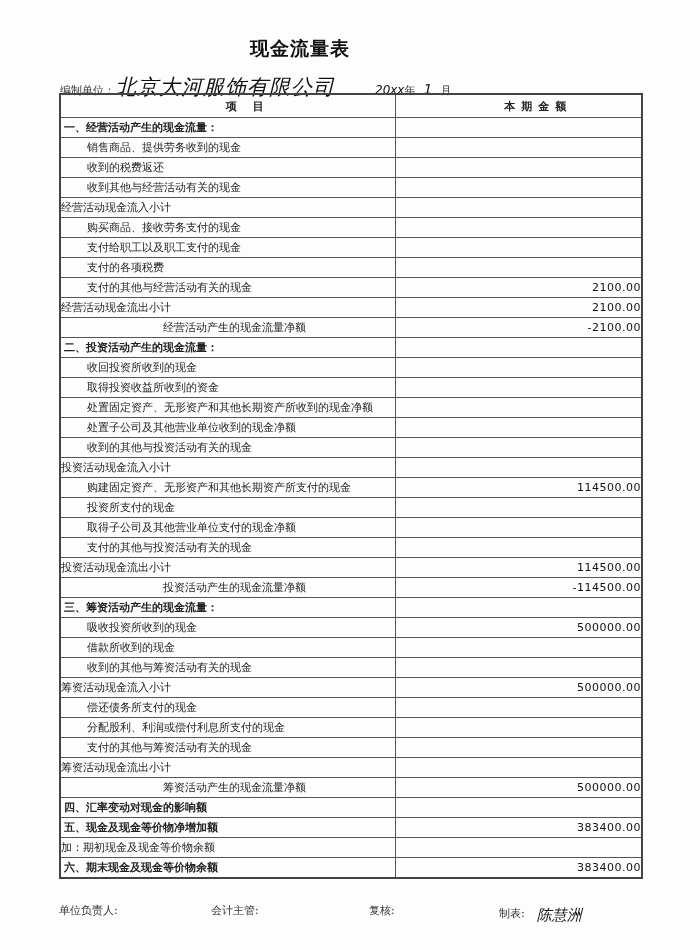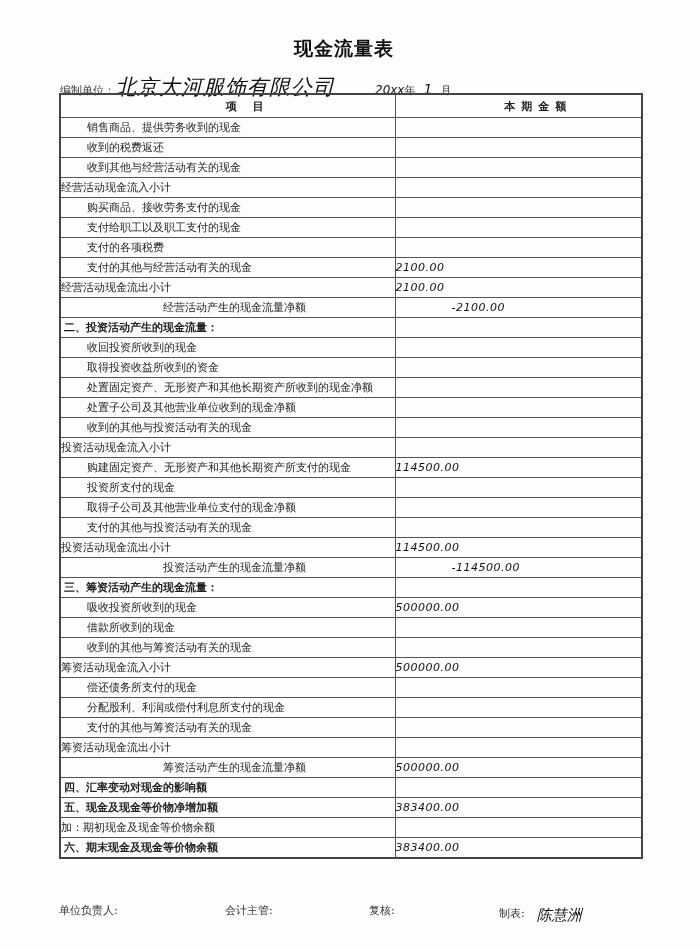"现金流量表" .title { margin-left: 44px -> none }
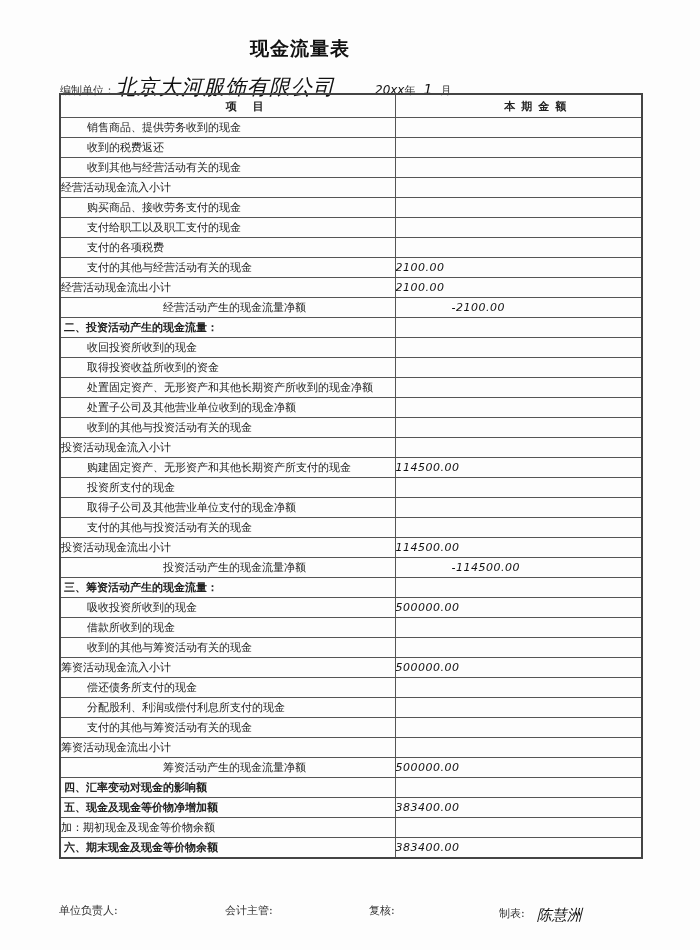"一、经营活动产生的现金流量：" tr { html: none -> <tr> <td>一、经营活动产生的现金流量：</td> <td></td> </tr> }
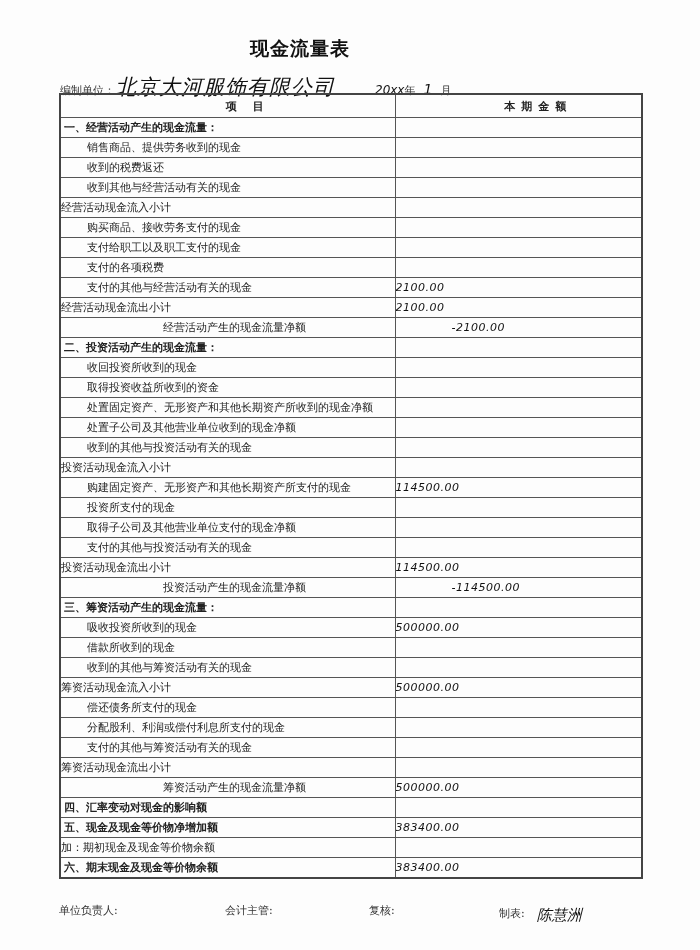"2100.00" td.amount { font-style: italic -> none; text-align: none -> right }
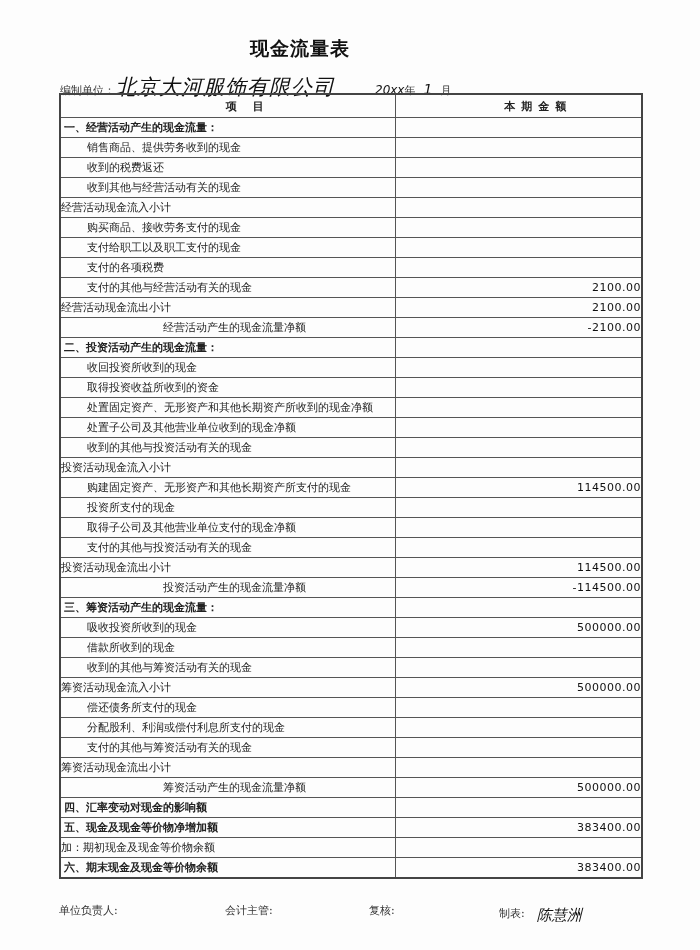"会计主管:" span { left: 166px -> 152px }
